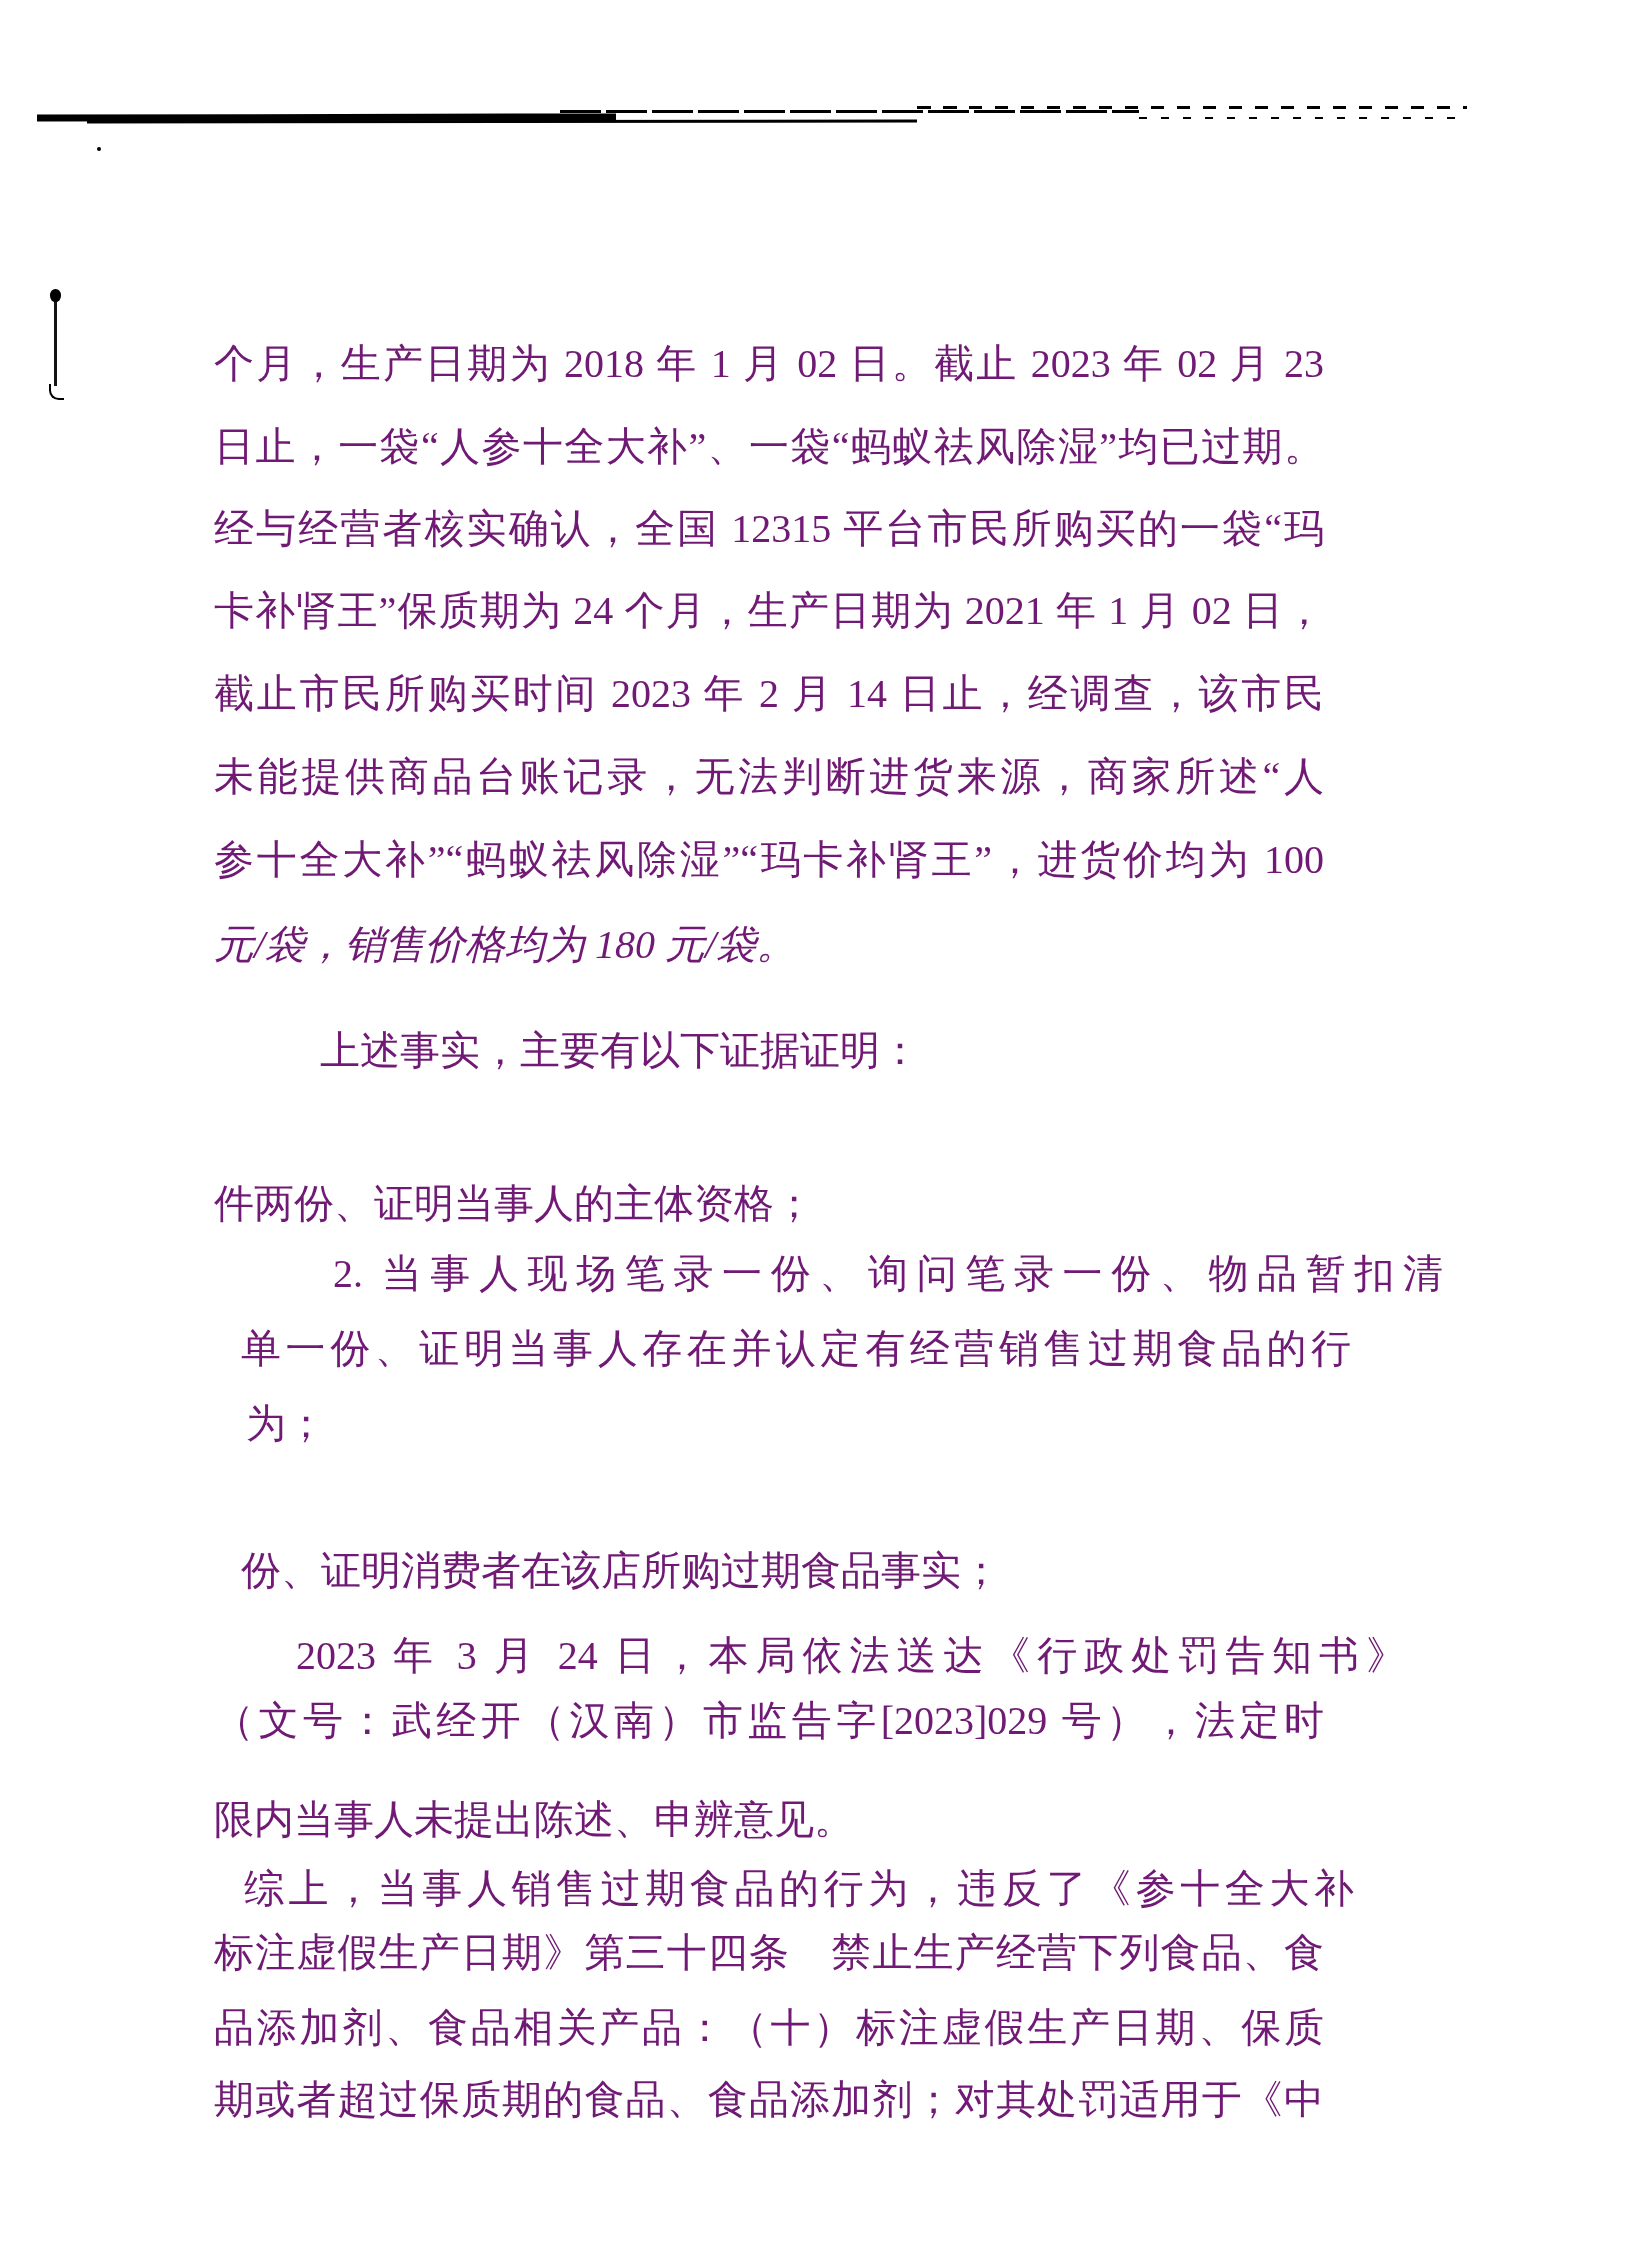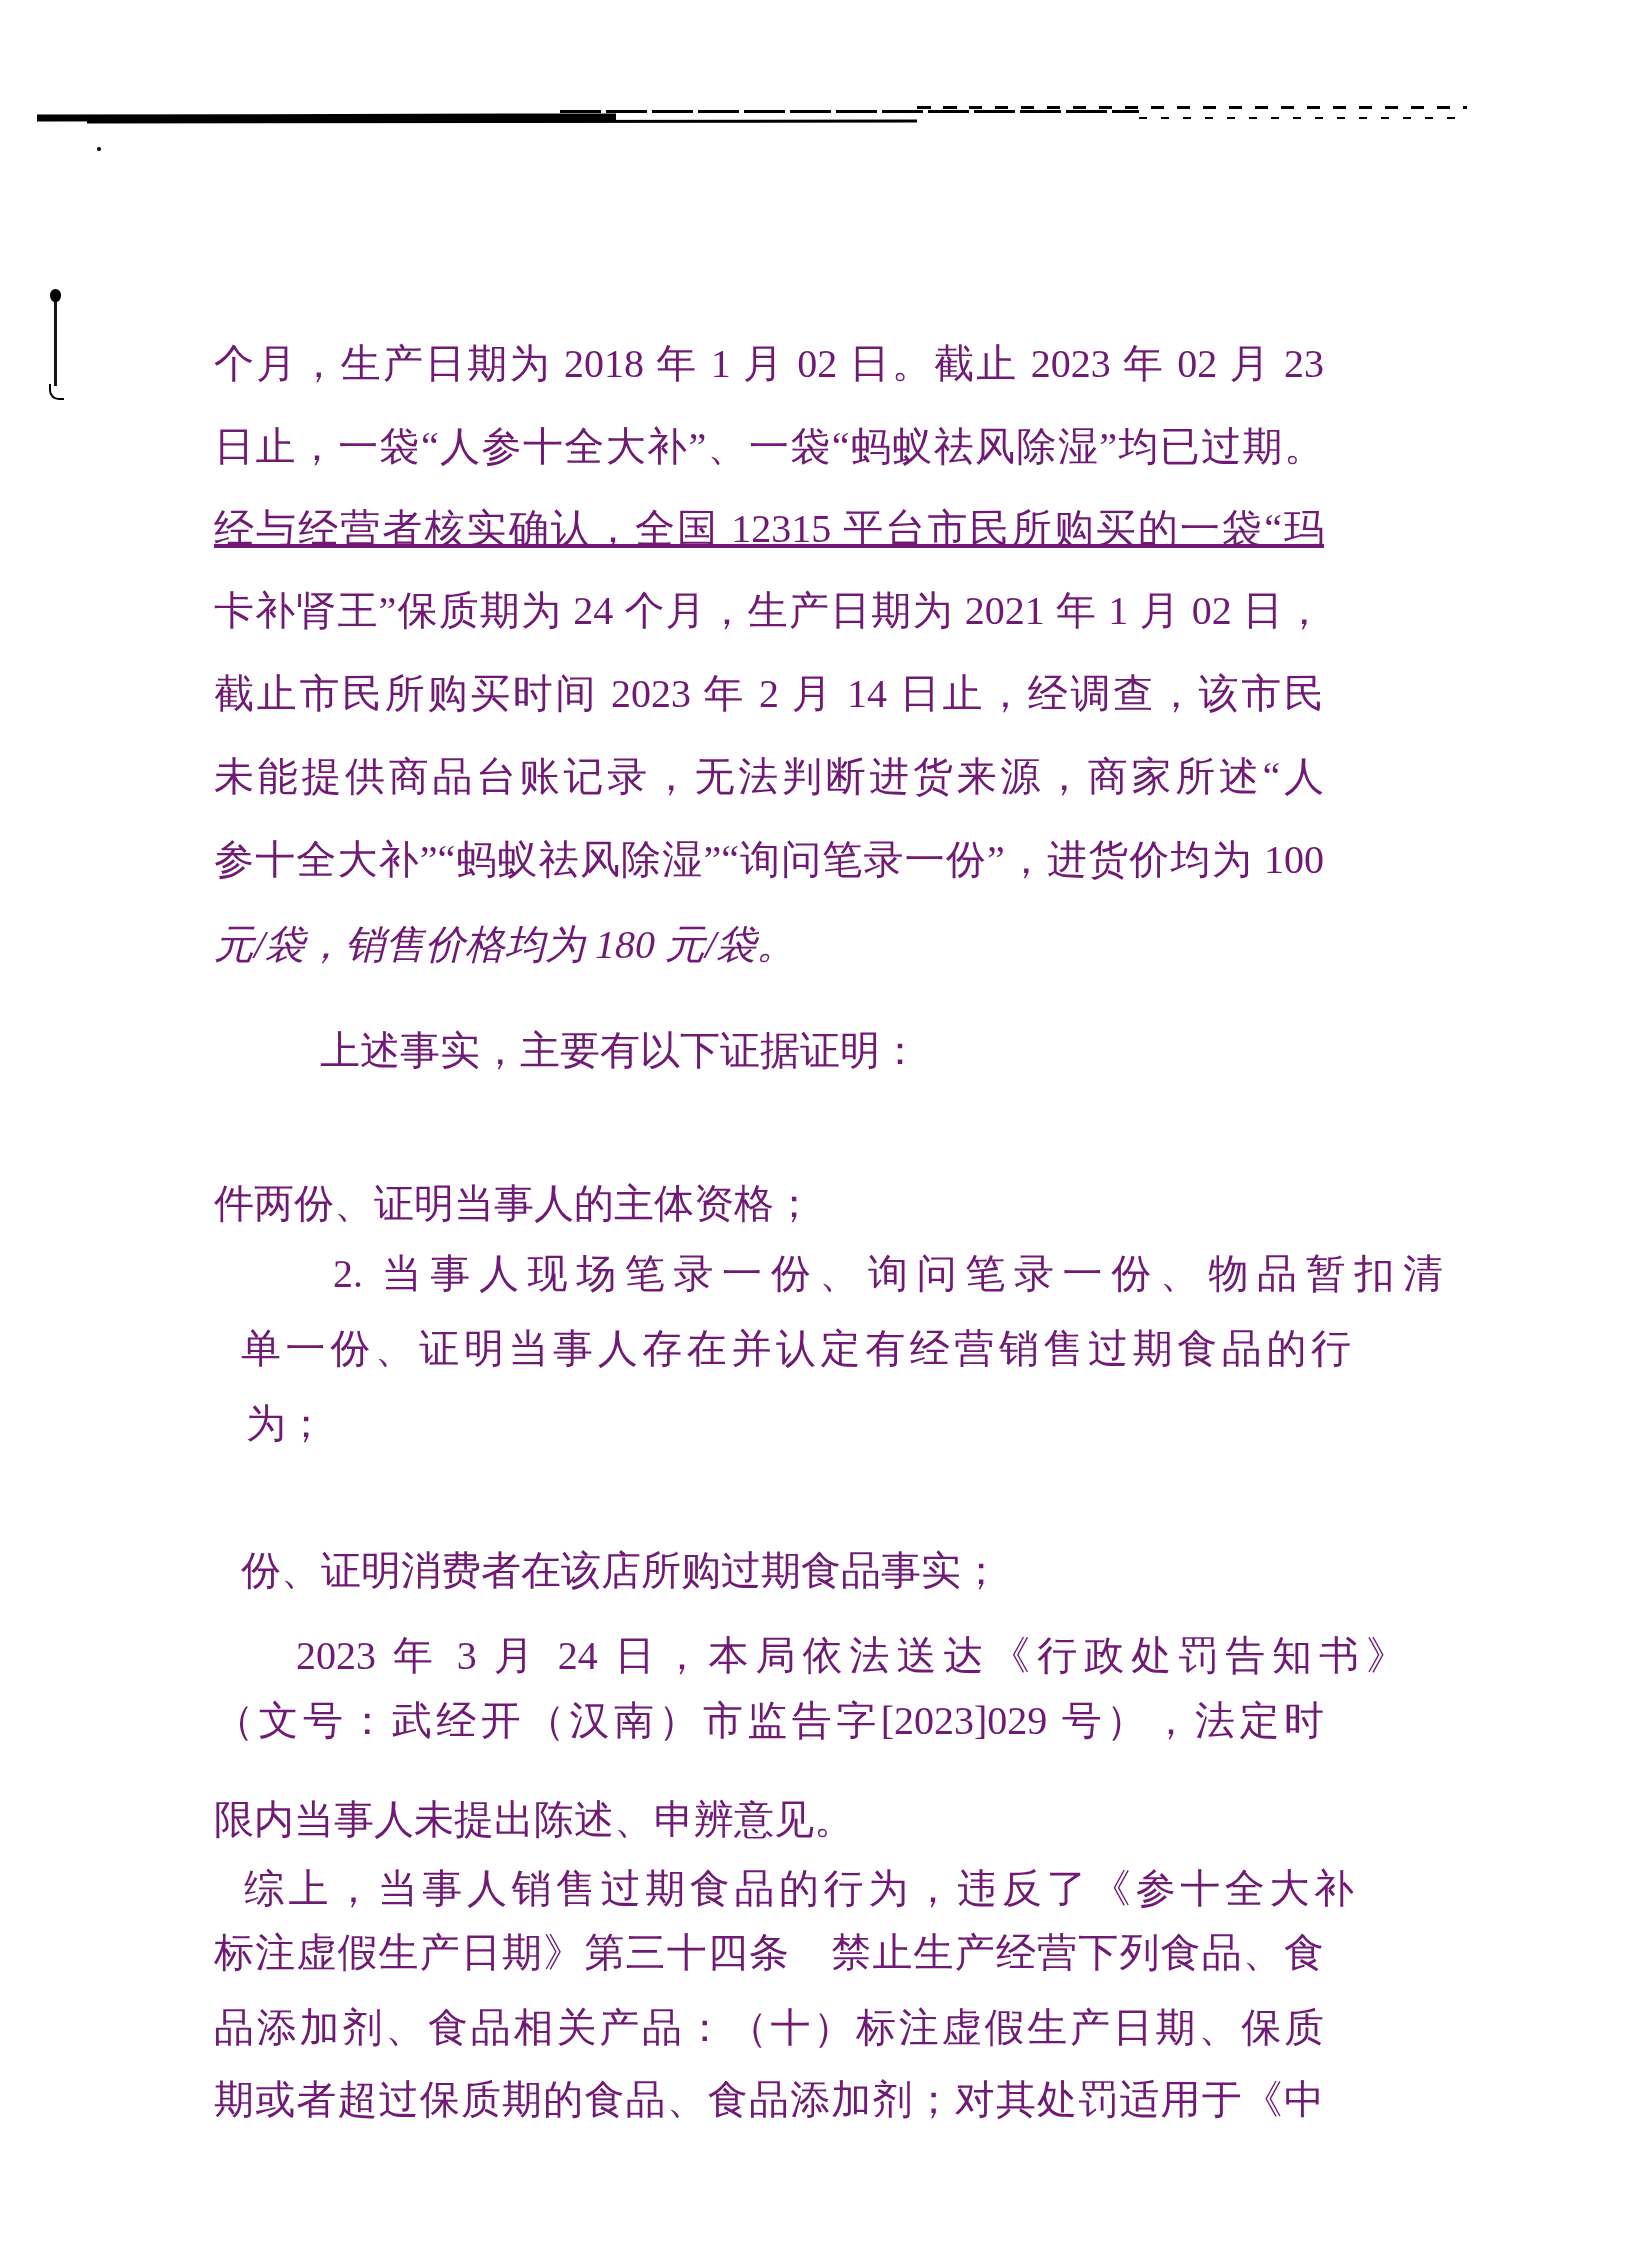"经与经营者核实确认，全国 12315 平台市民所购买的一袋“玛" .t2 { text-decoration: underline -> none }
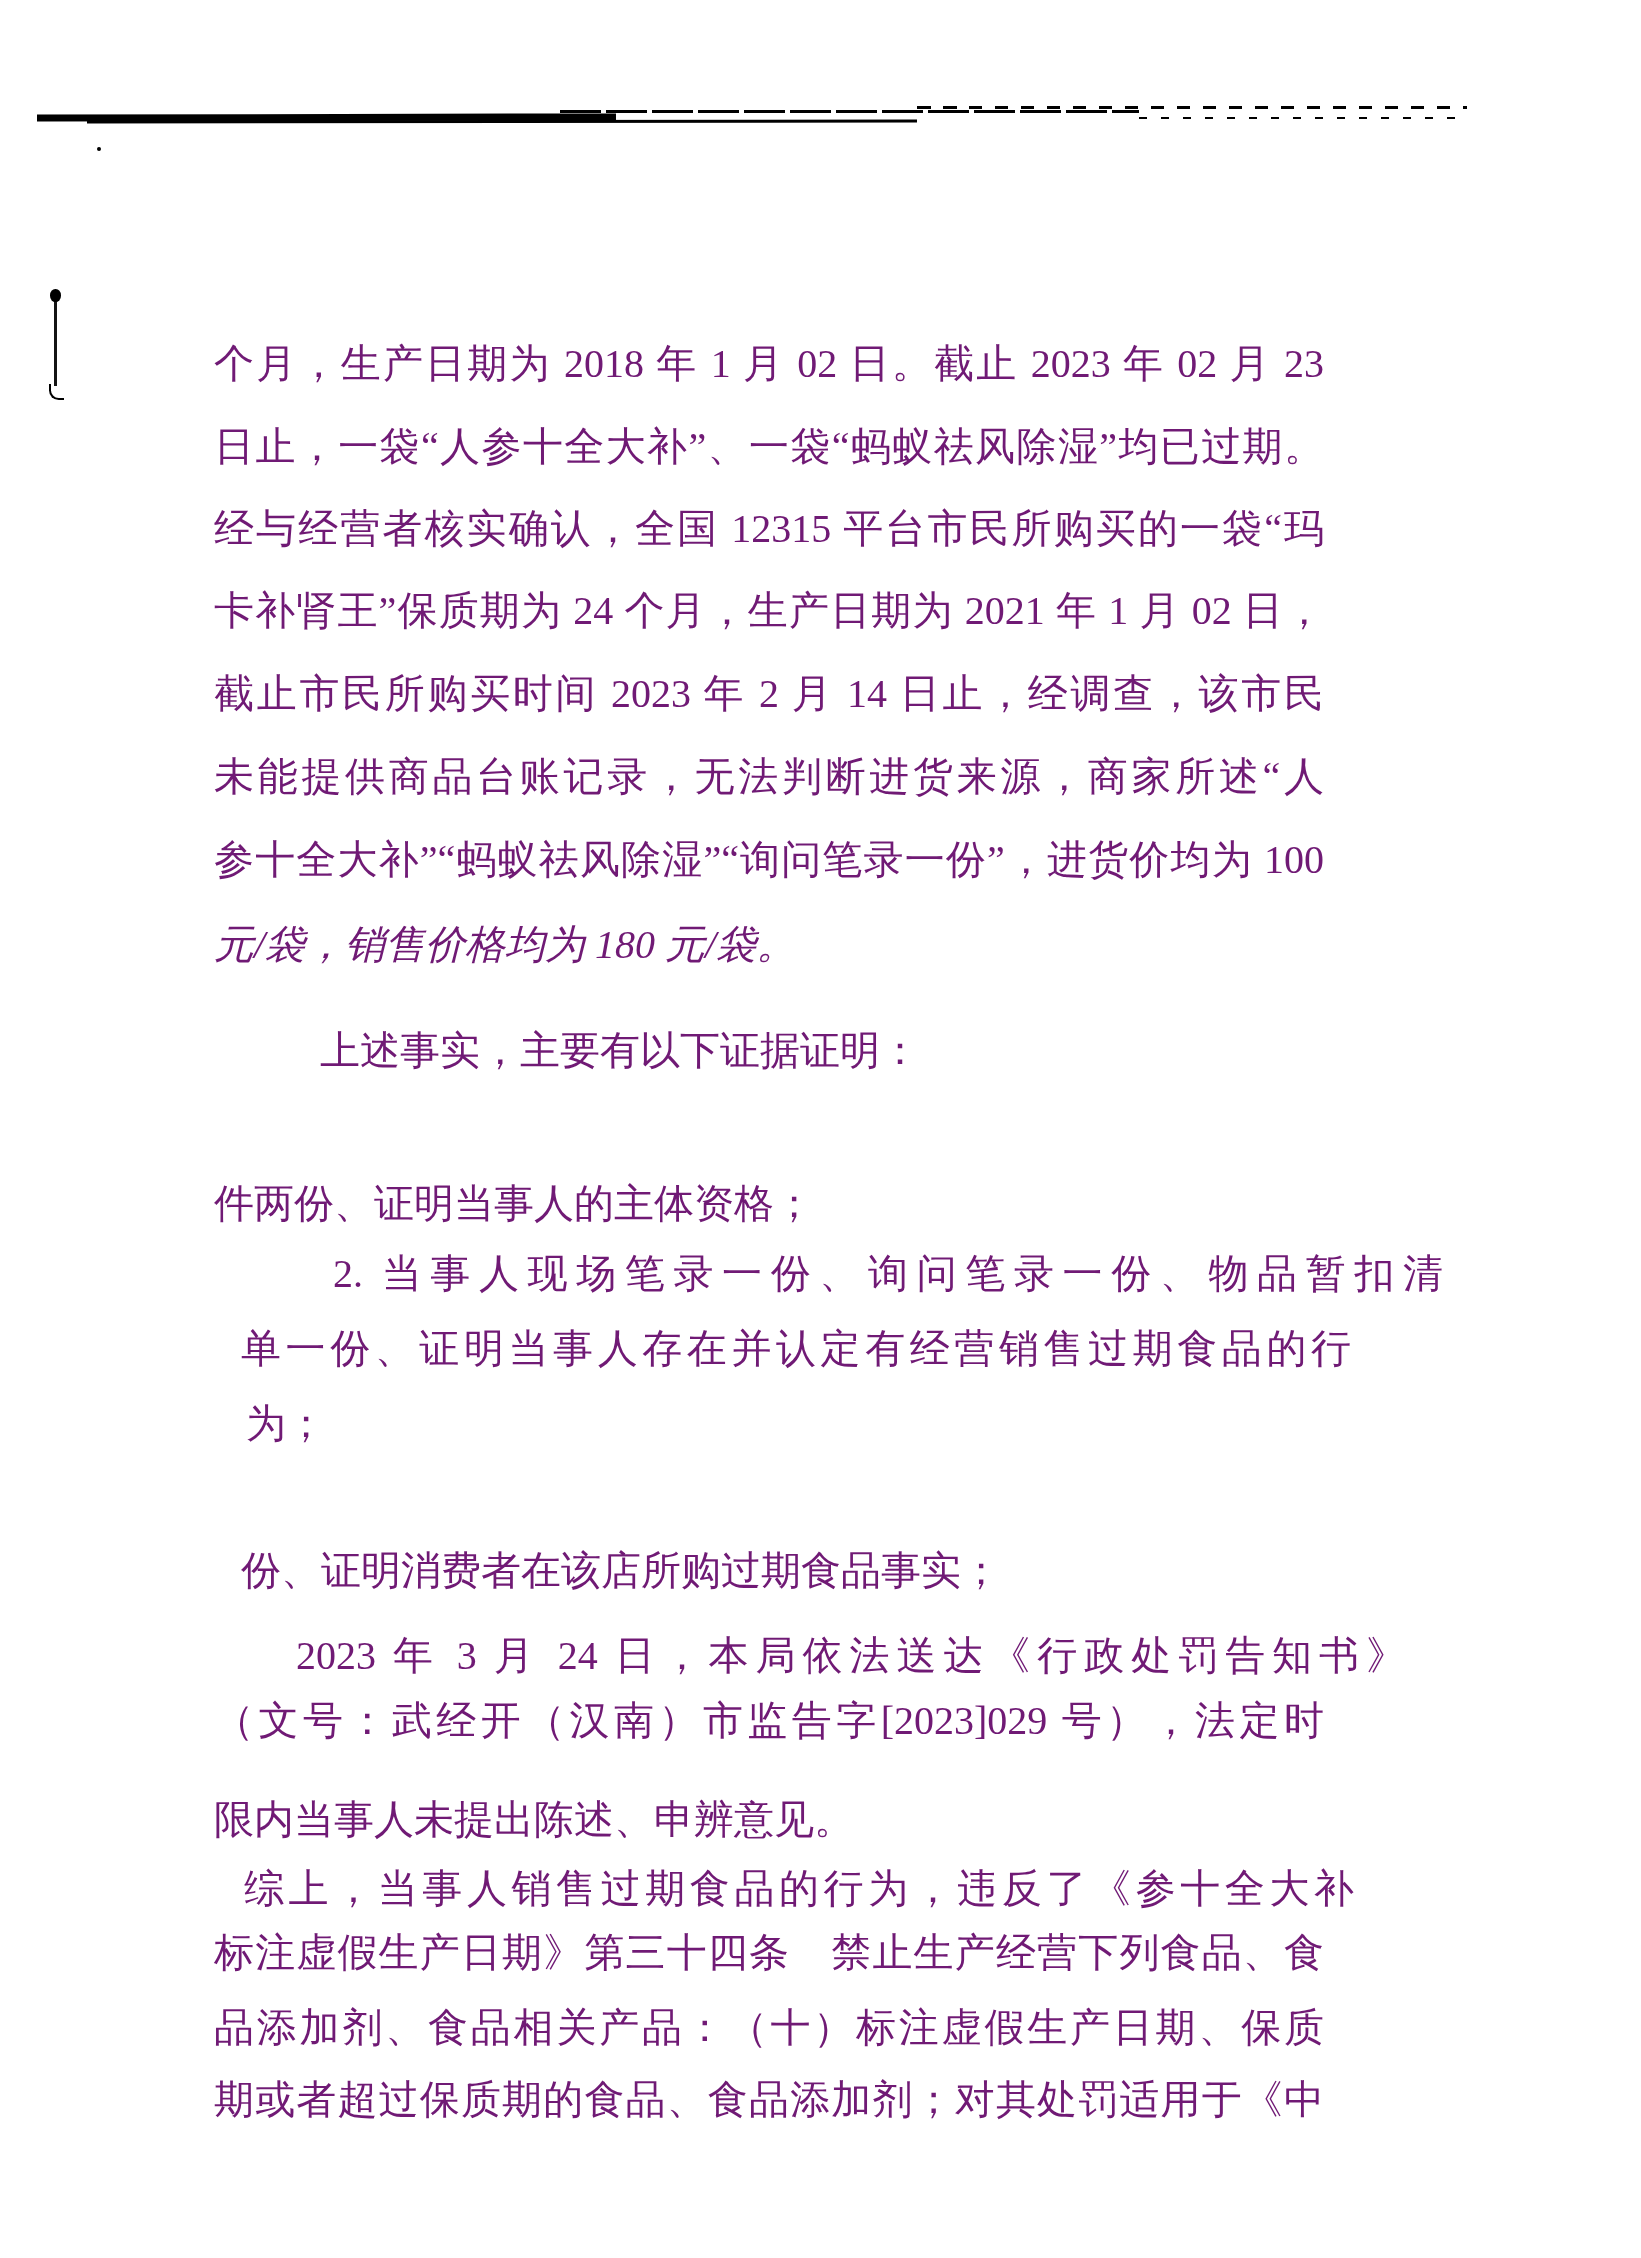"参十全大补”“蚂蚁祛风除湿”“询问笔录一份”，进货价均为 100" div.line { text: 询问笔录一份 -> 玛卡补肾王 }
